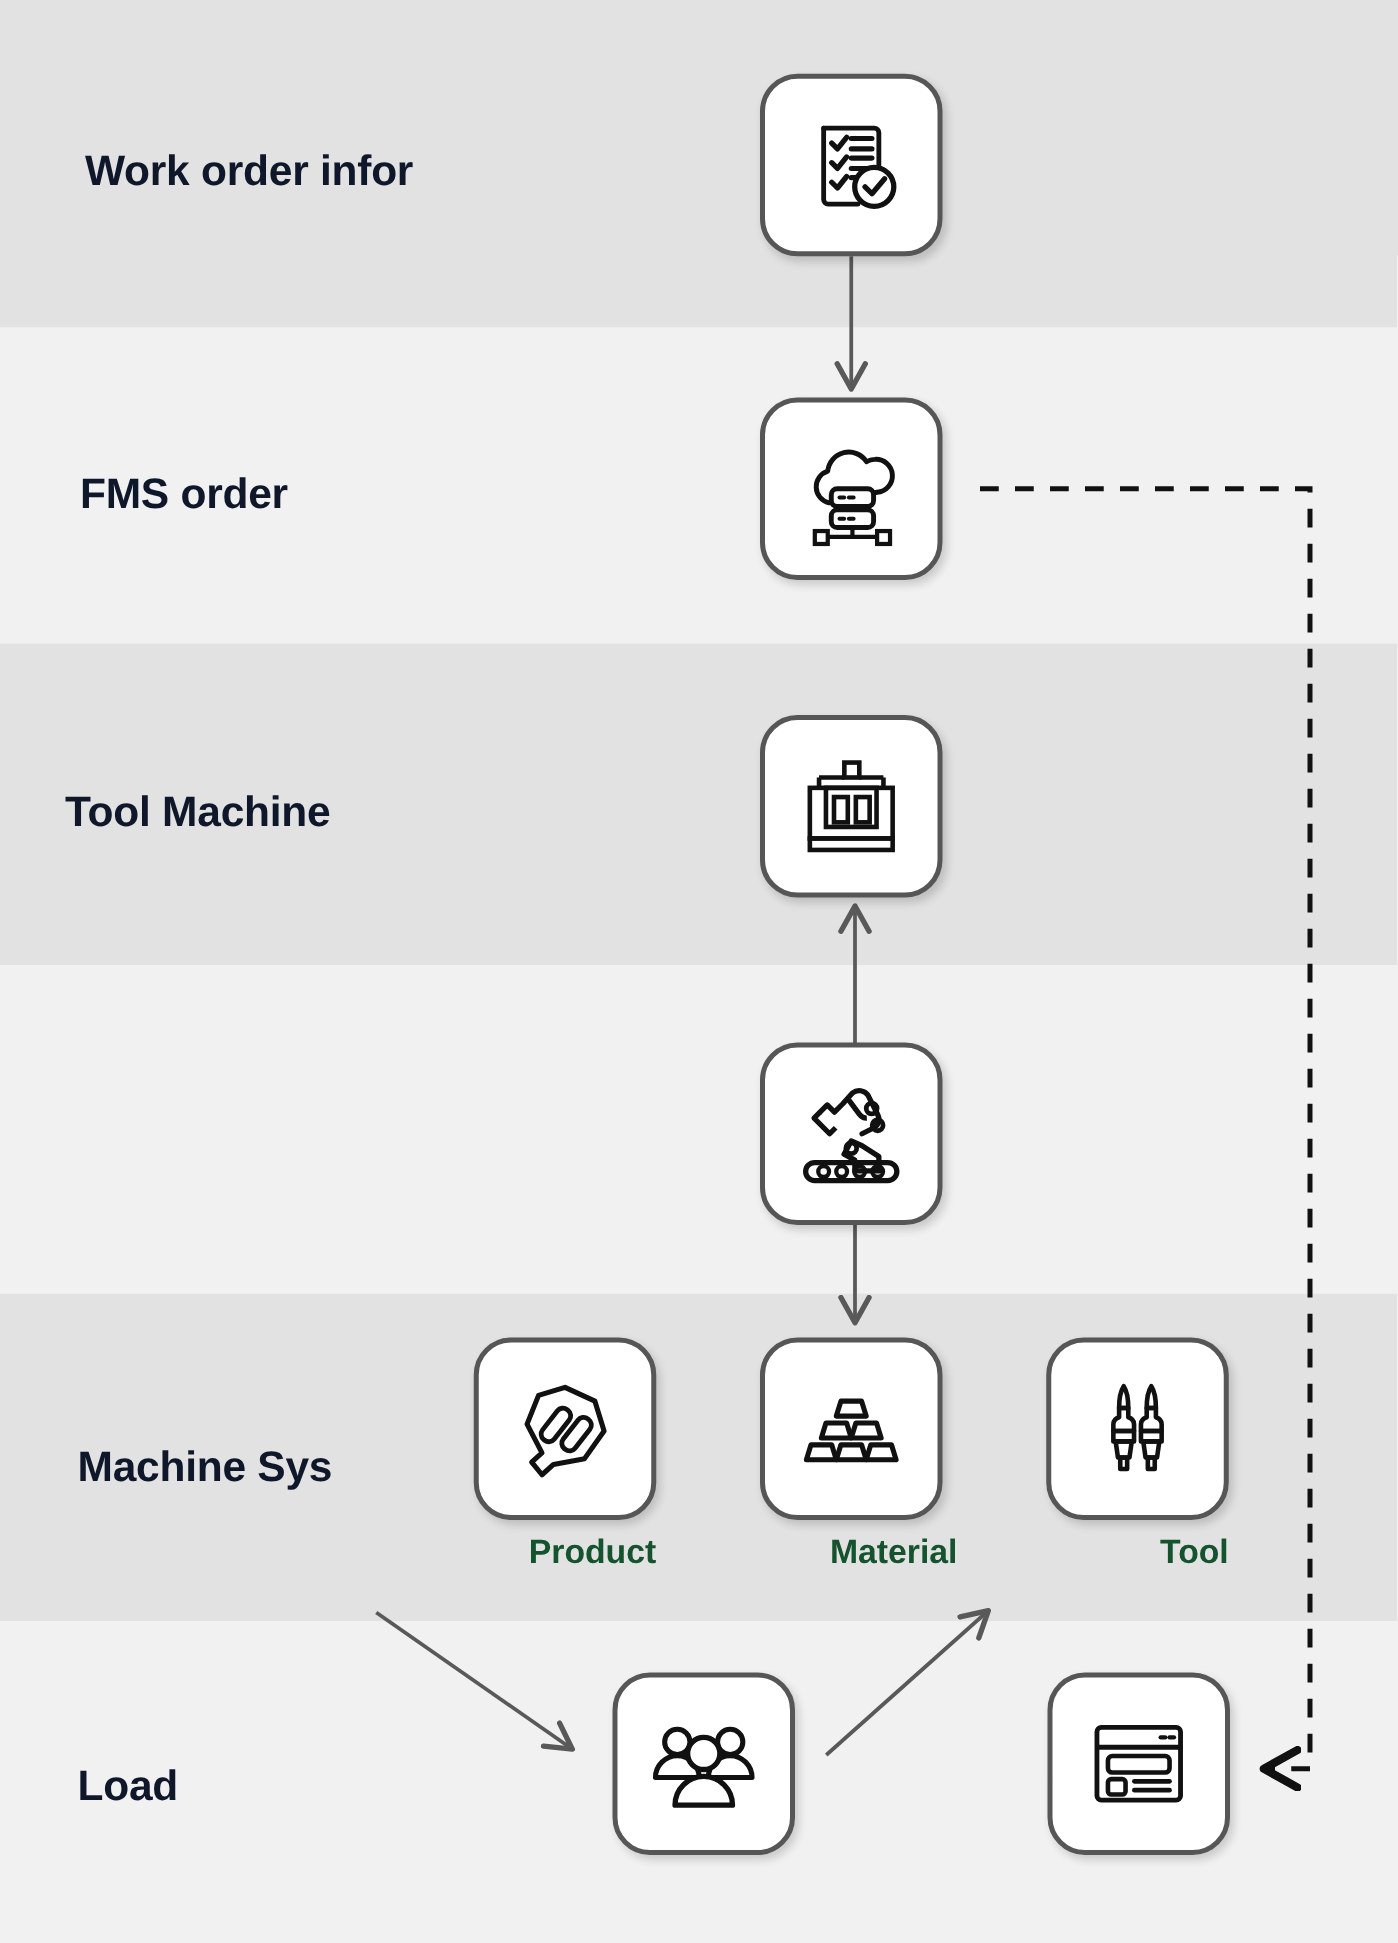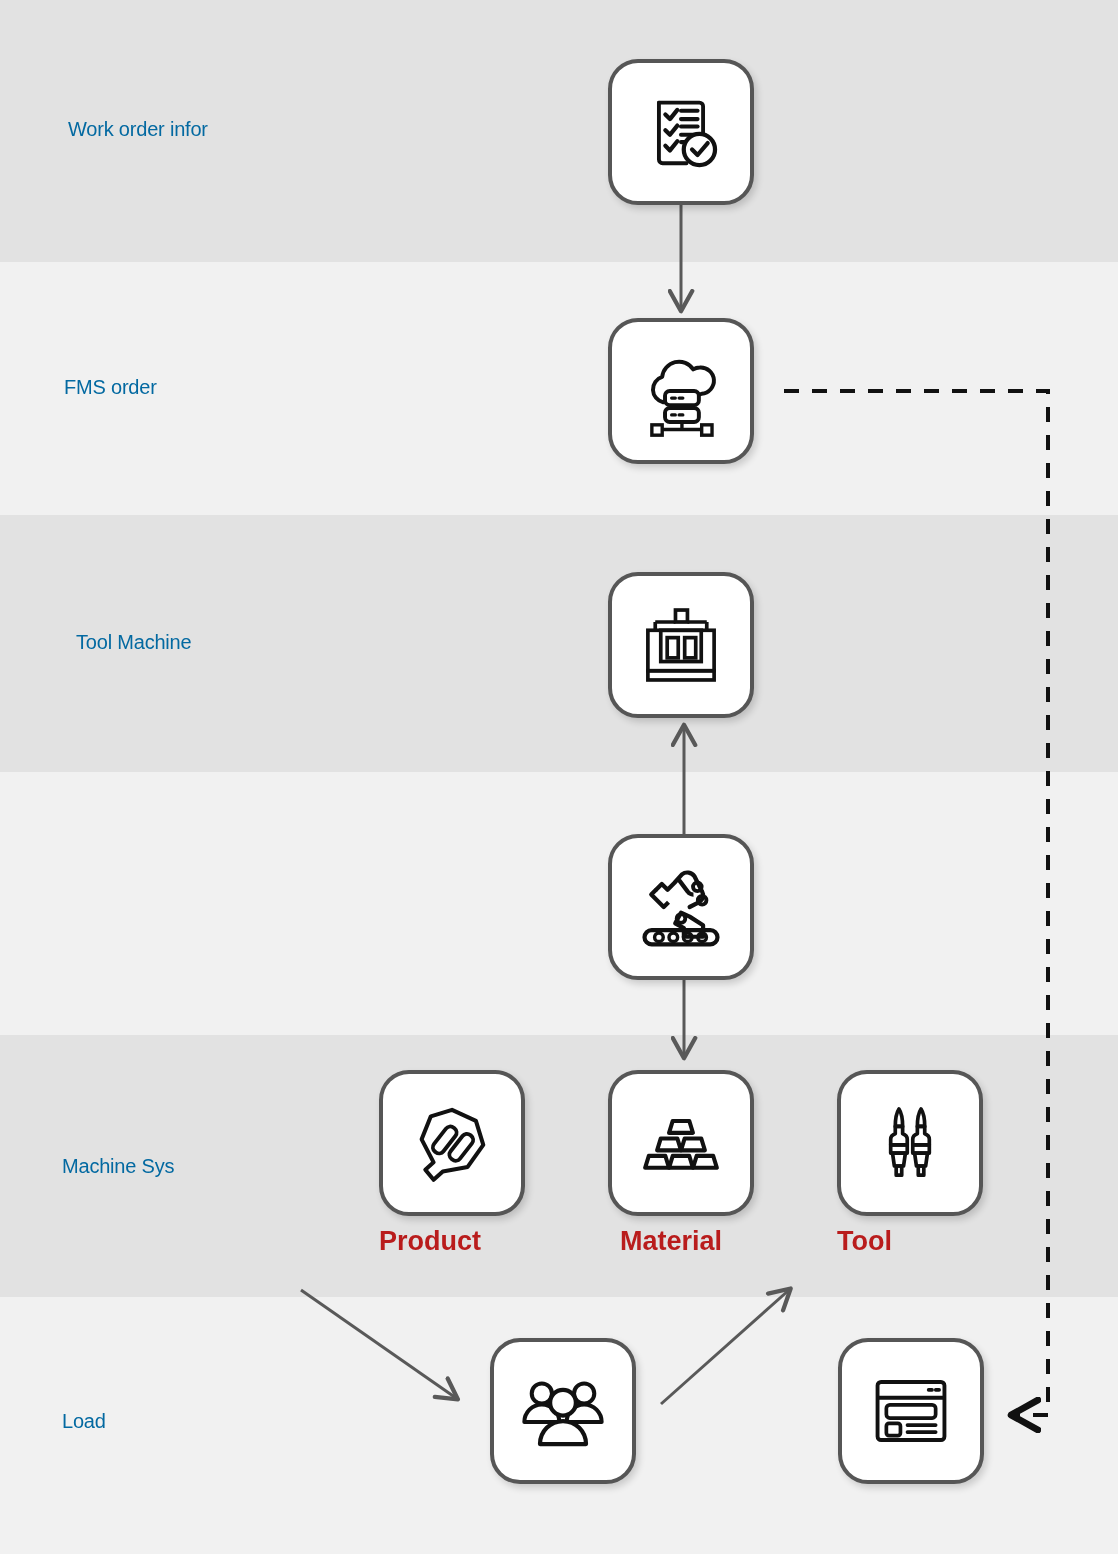"Work order infor" .row-label { color: #0369a1 -> #0f172a; font-size: 20px -> 34px; font-weight: normal -> bold }
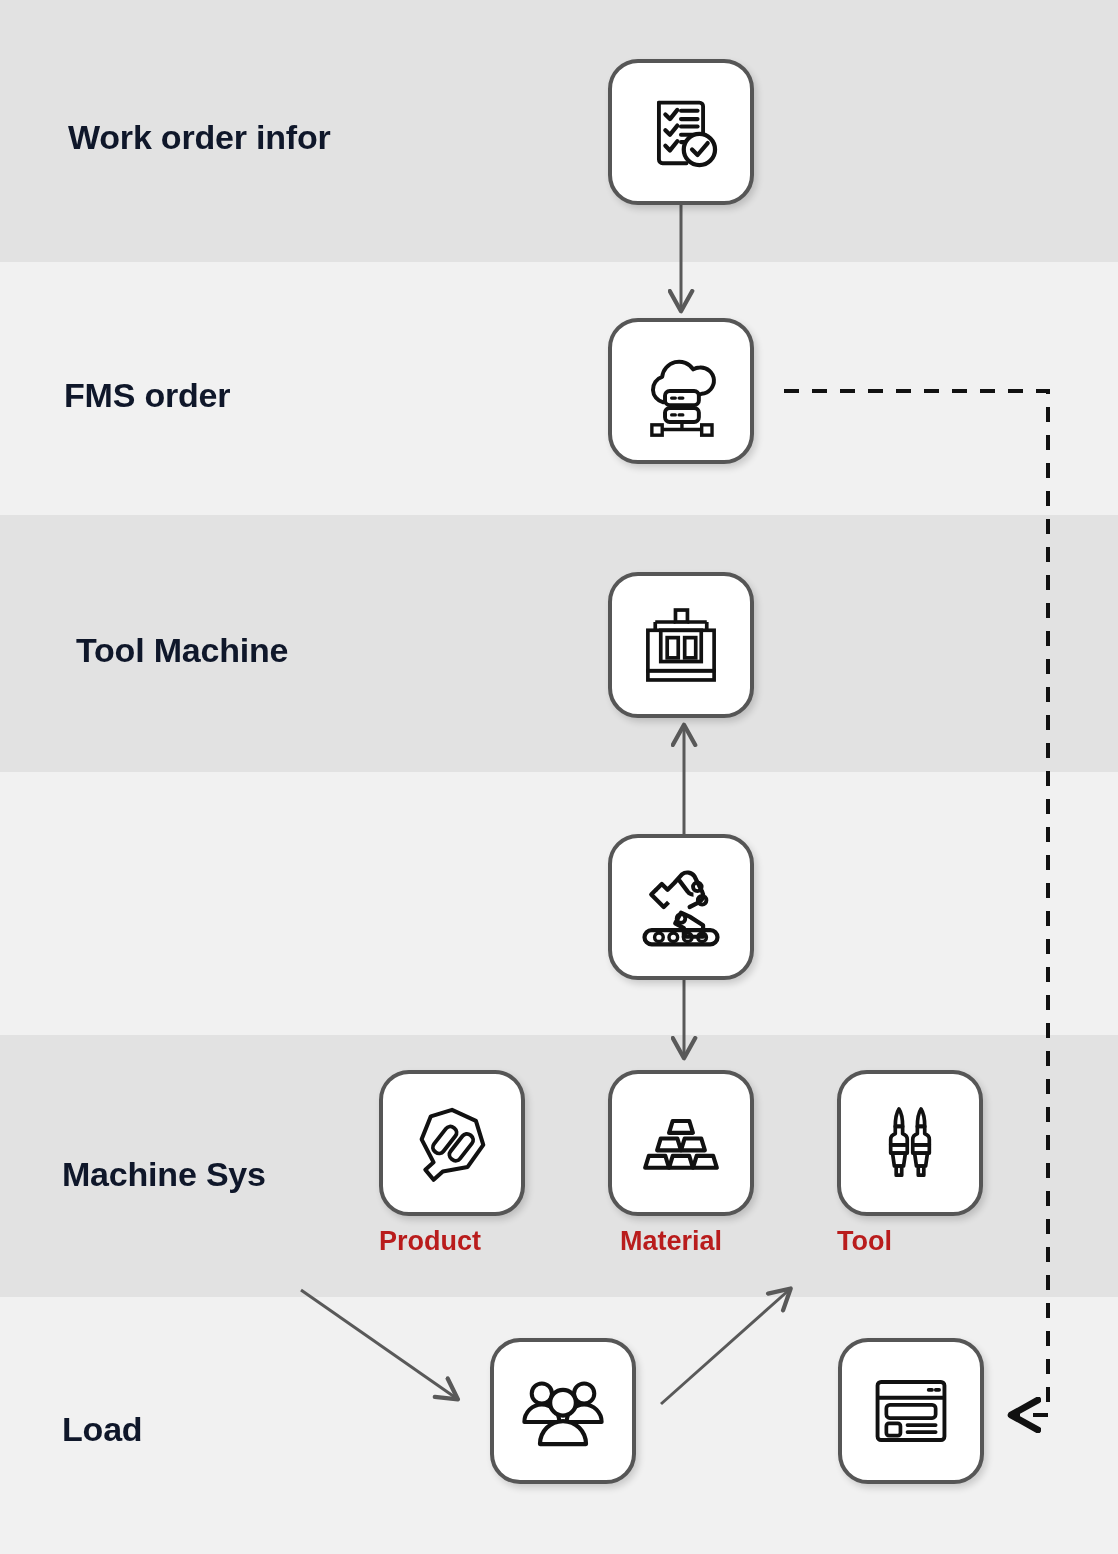"Tool Machine" div.row-label { left: 76px -> 52px }
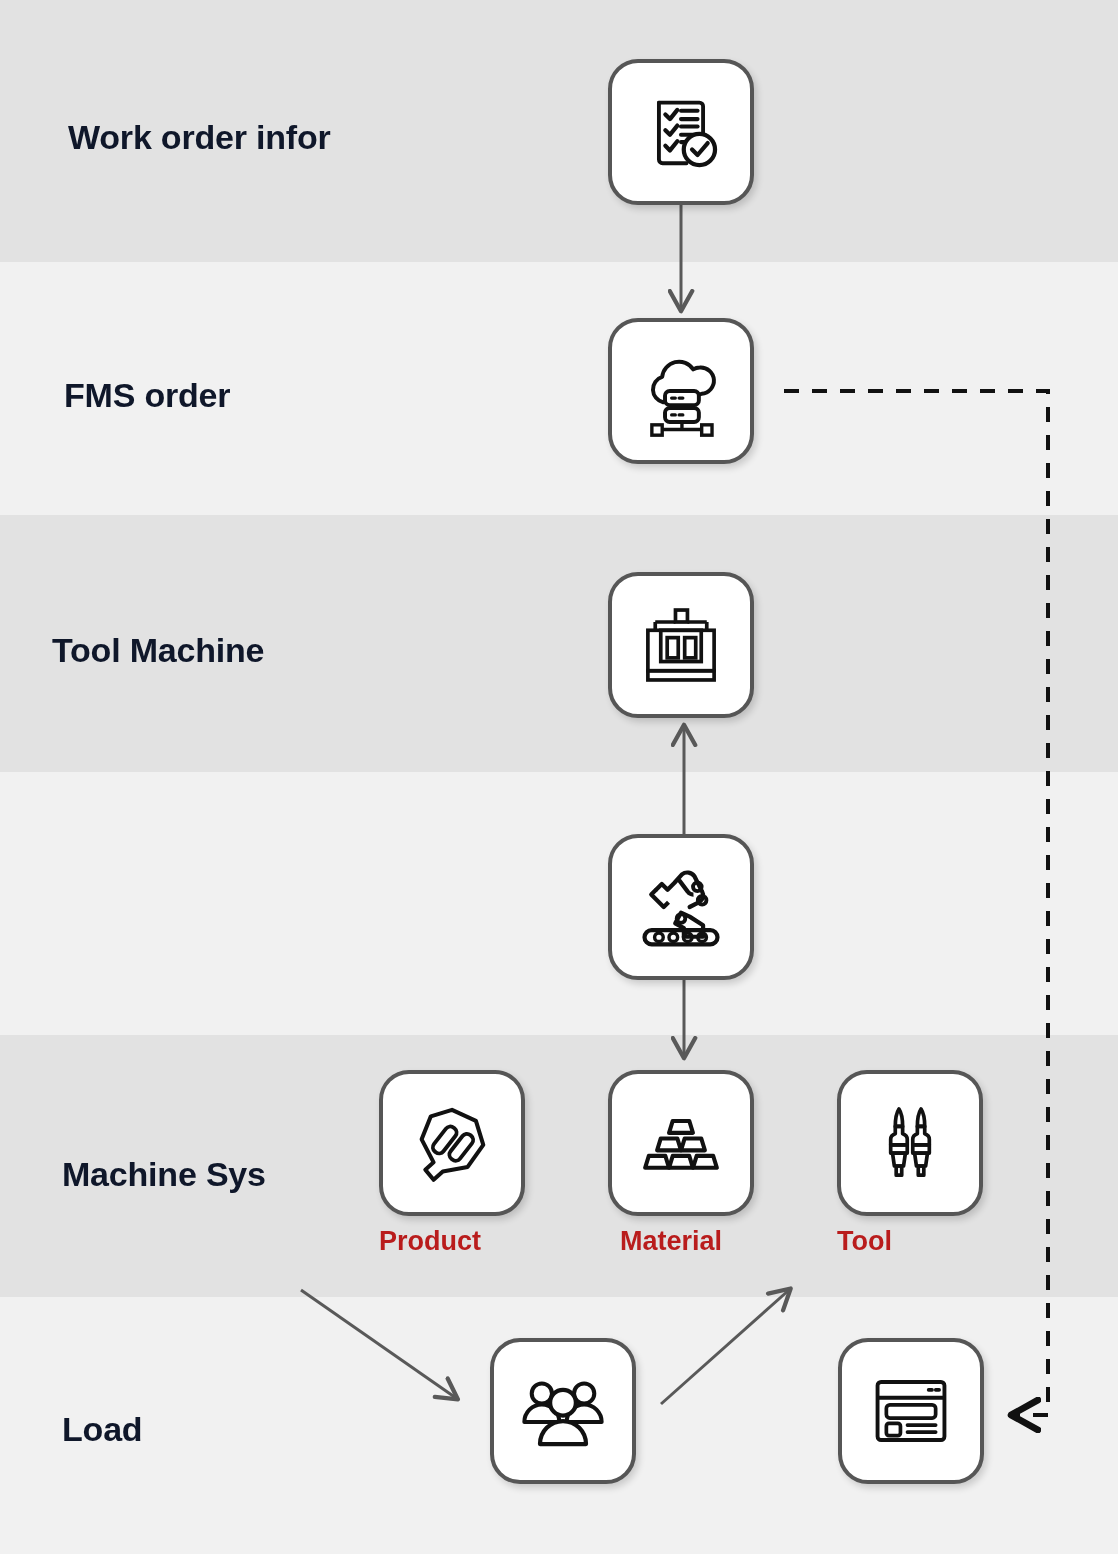"Product" .caption { color: #b91c1c -> #14532d; text-align: left -> right }
